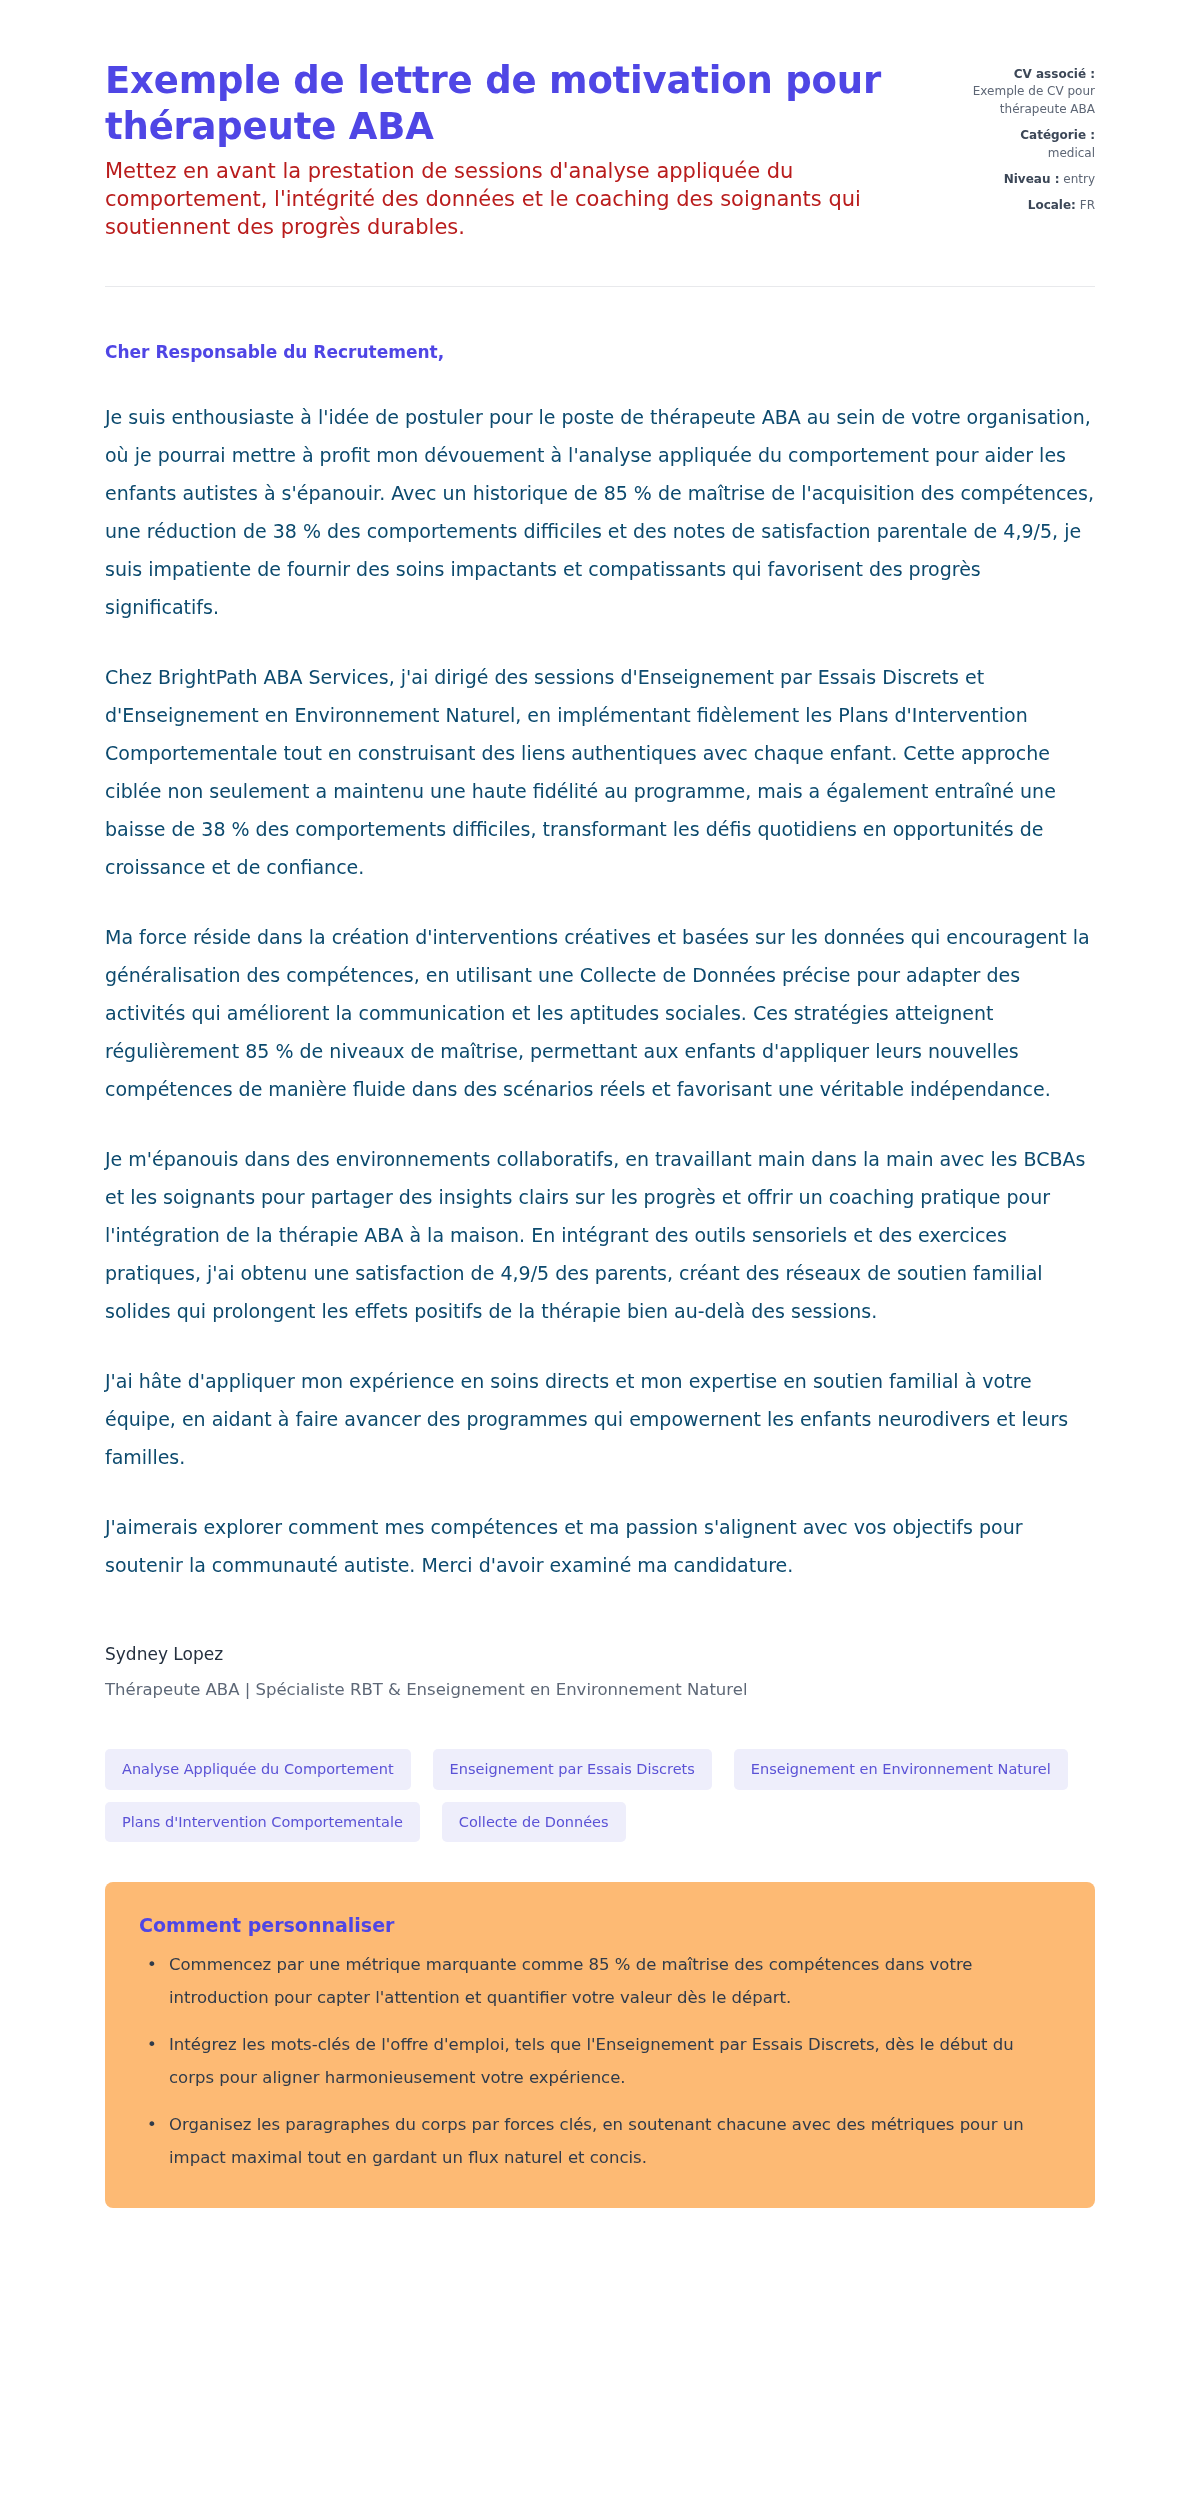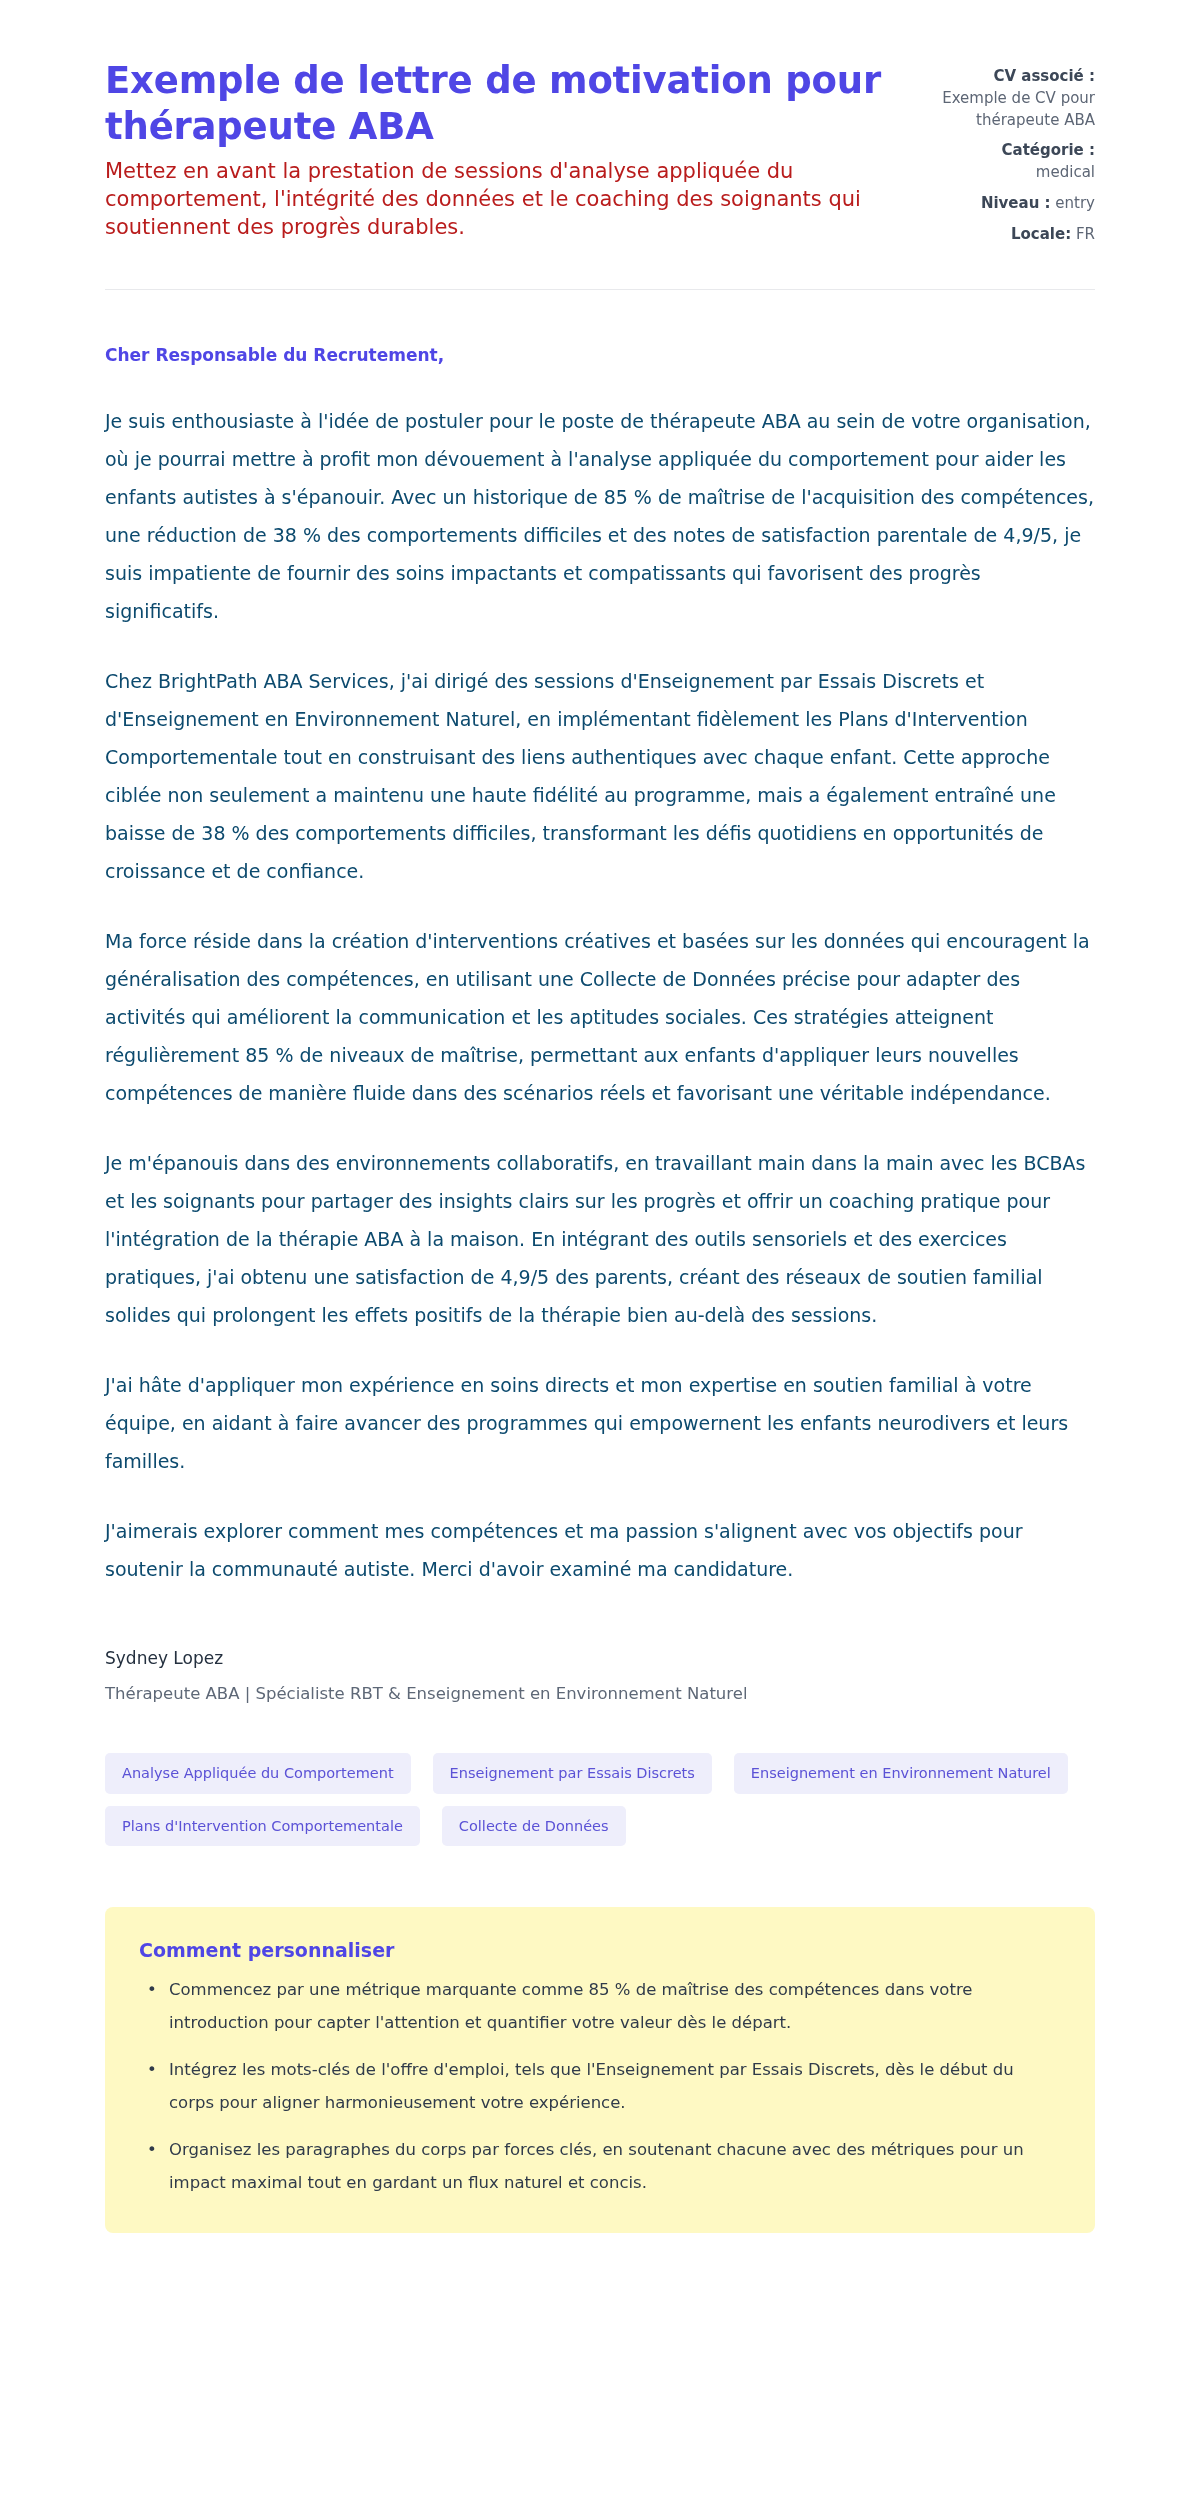"CV associé :" .header-meta { font-size: 15px -> 12px }
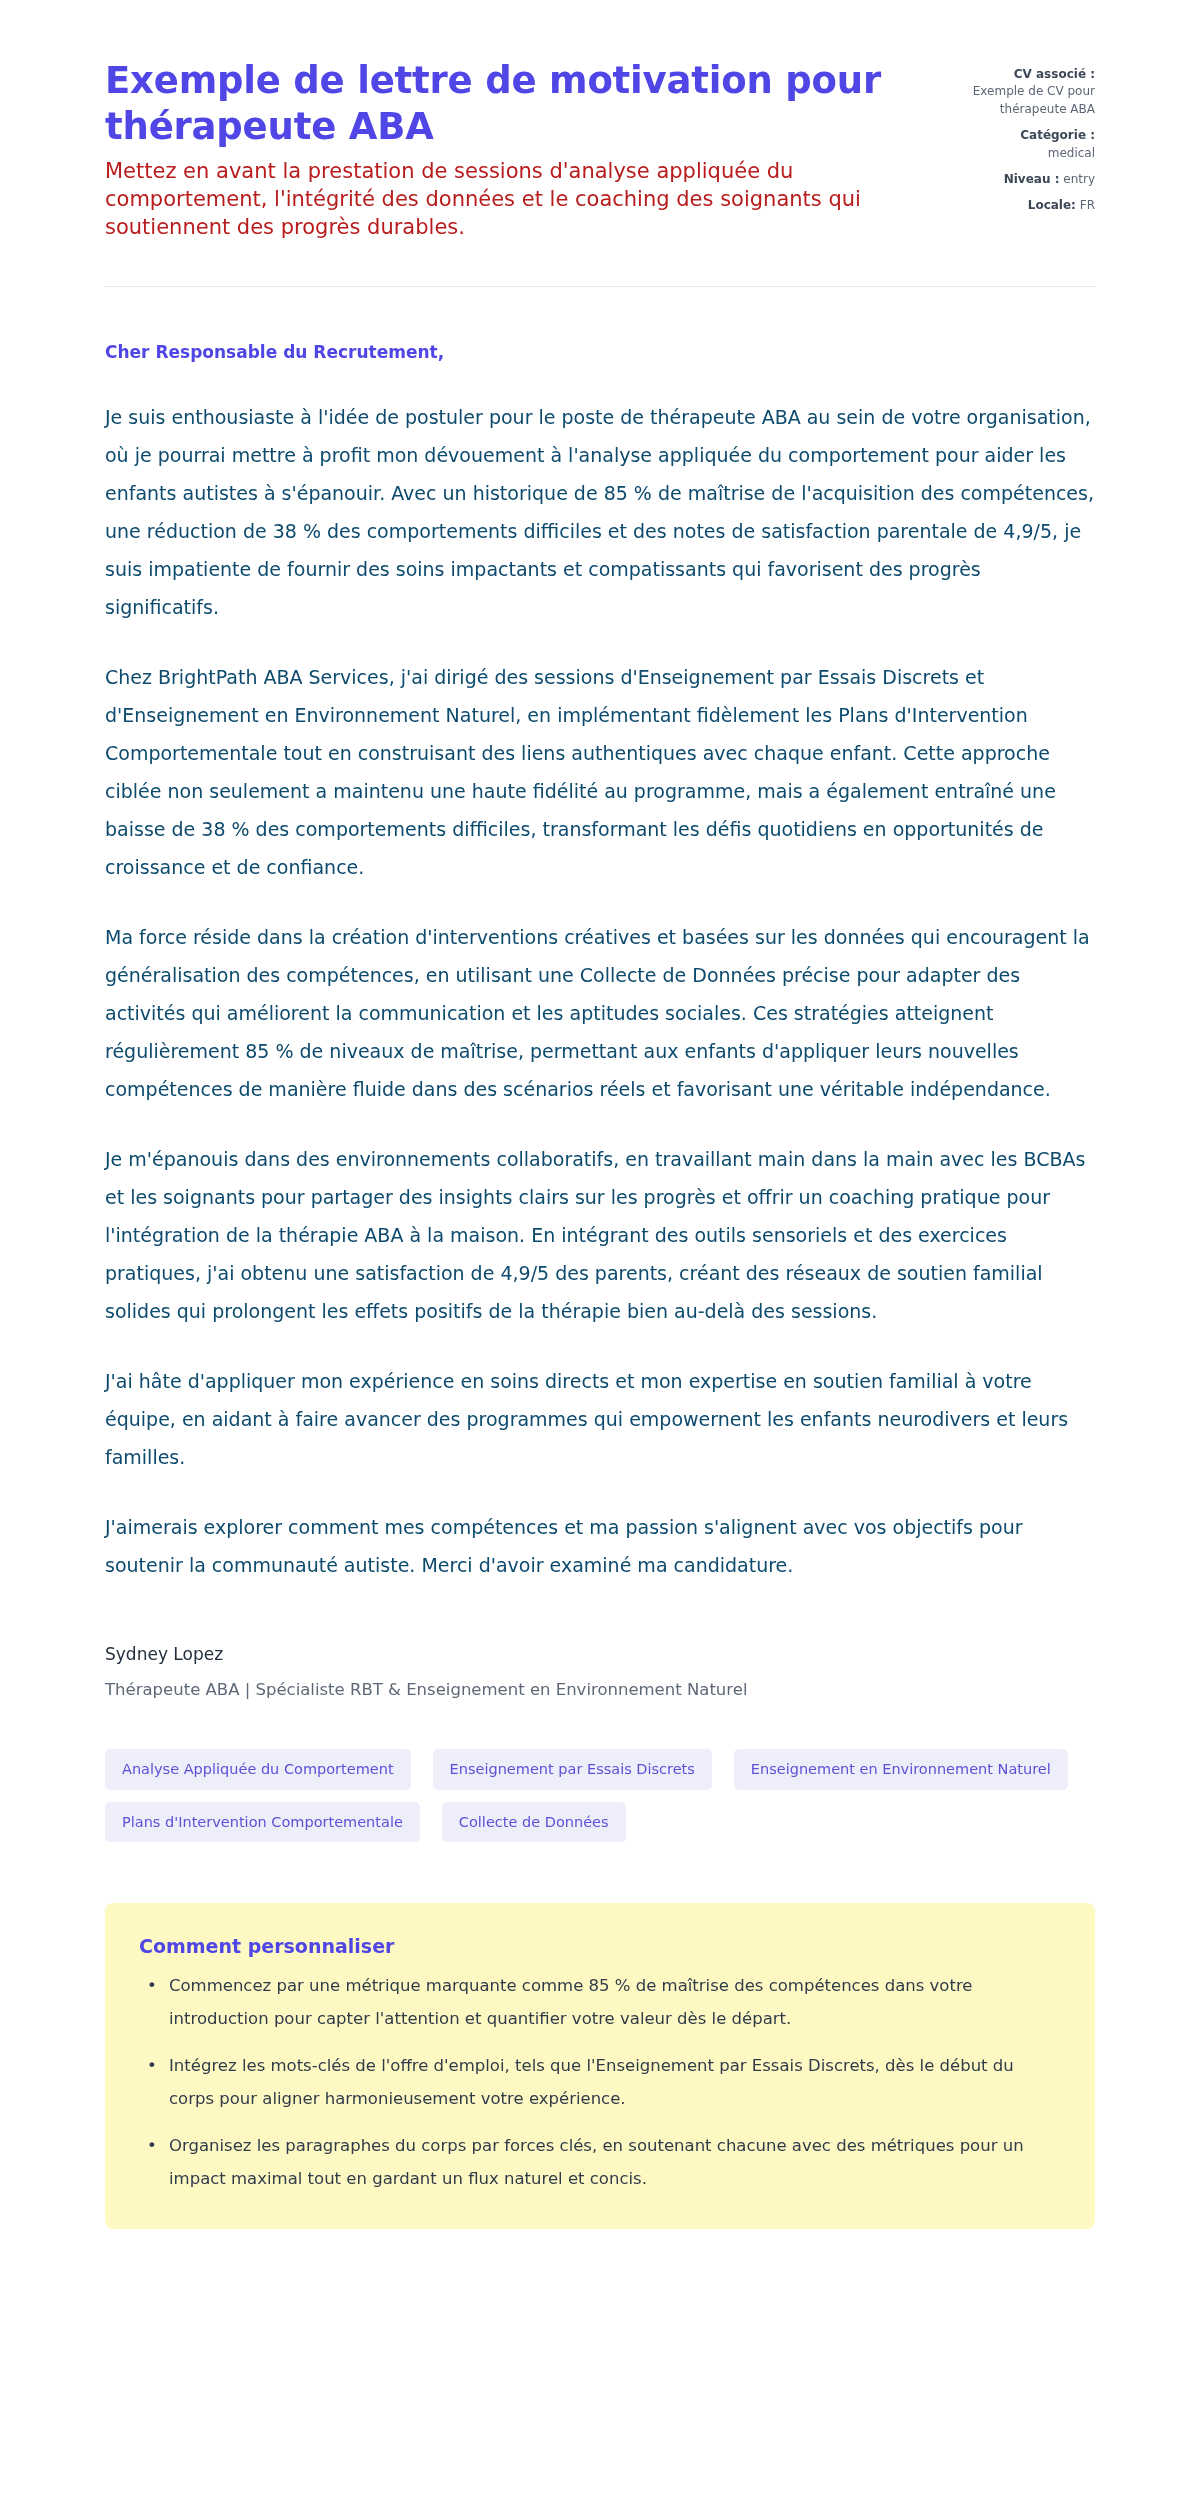"Comment personnaliser" .callout { background: #fef9c3 -> #fdba74; margin-top: 61px -> 40px }
